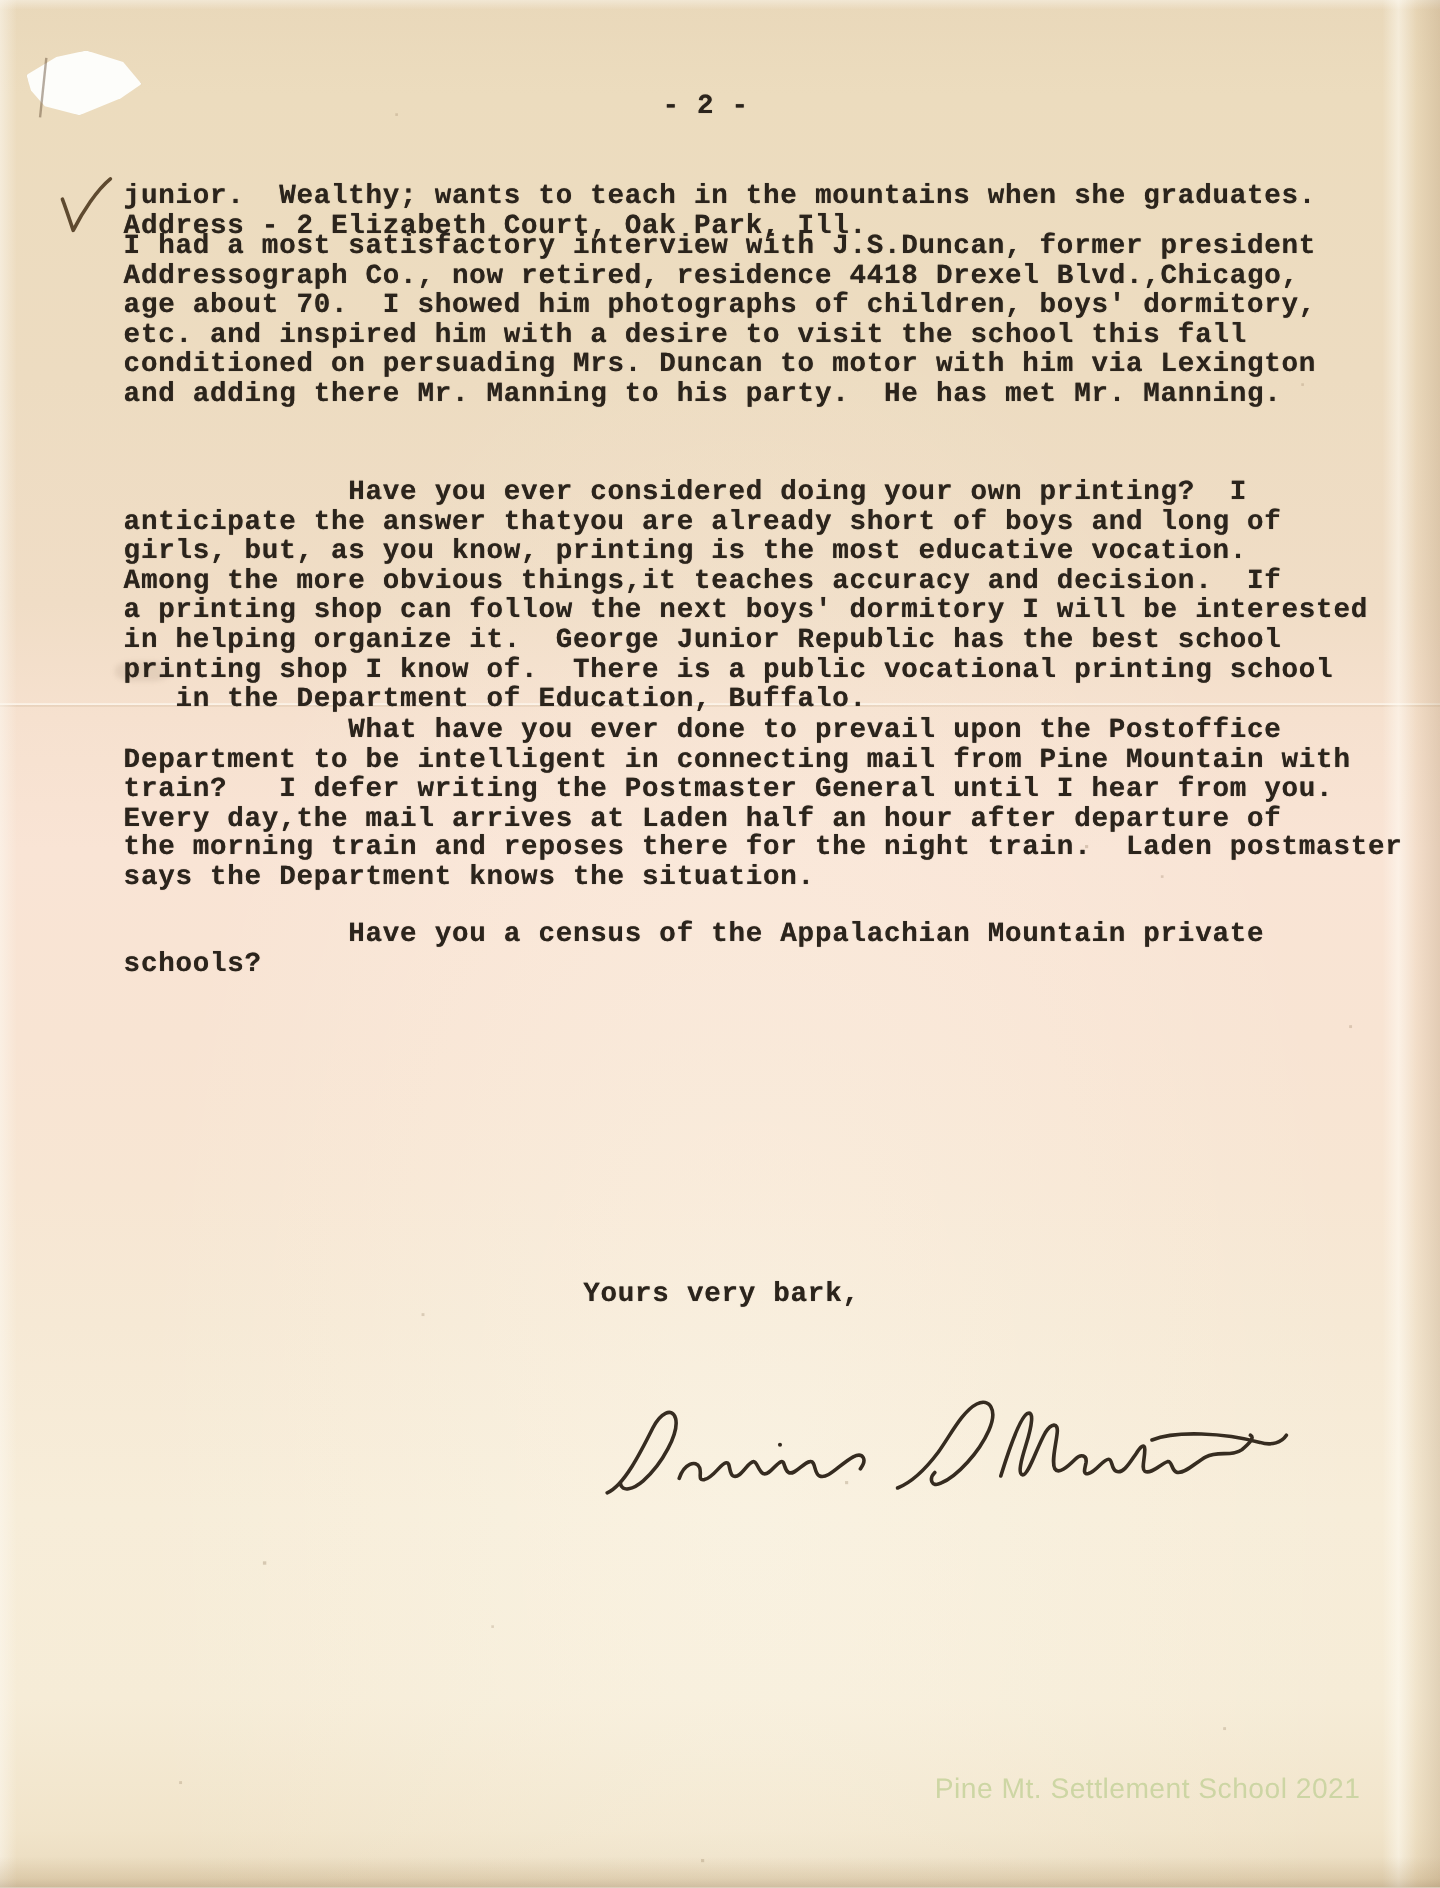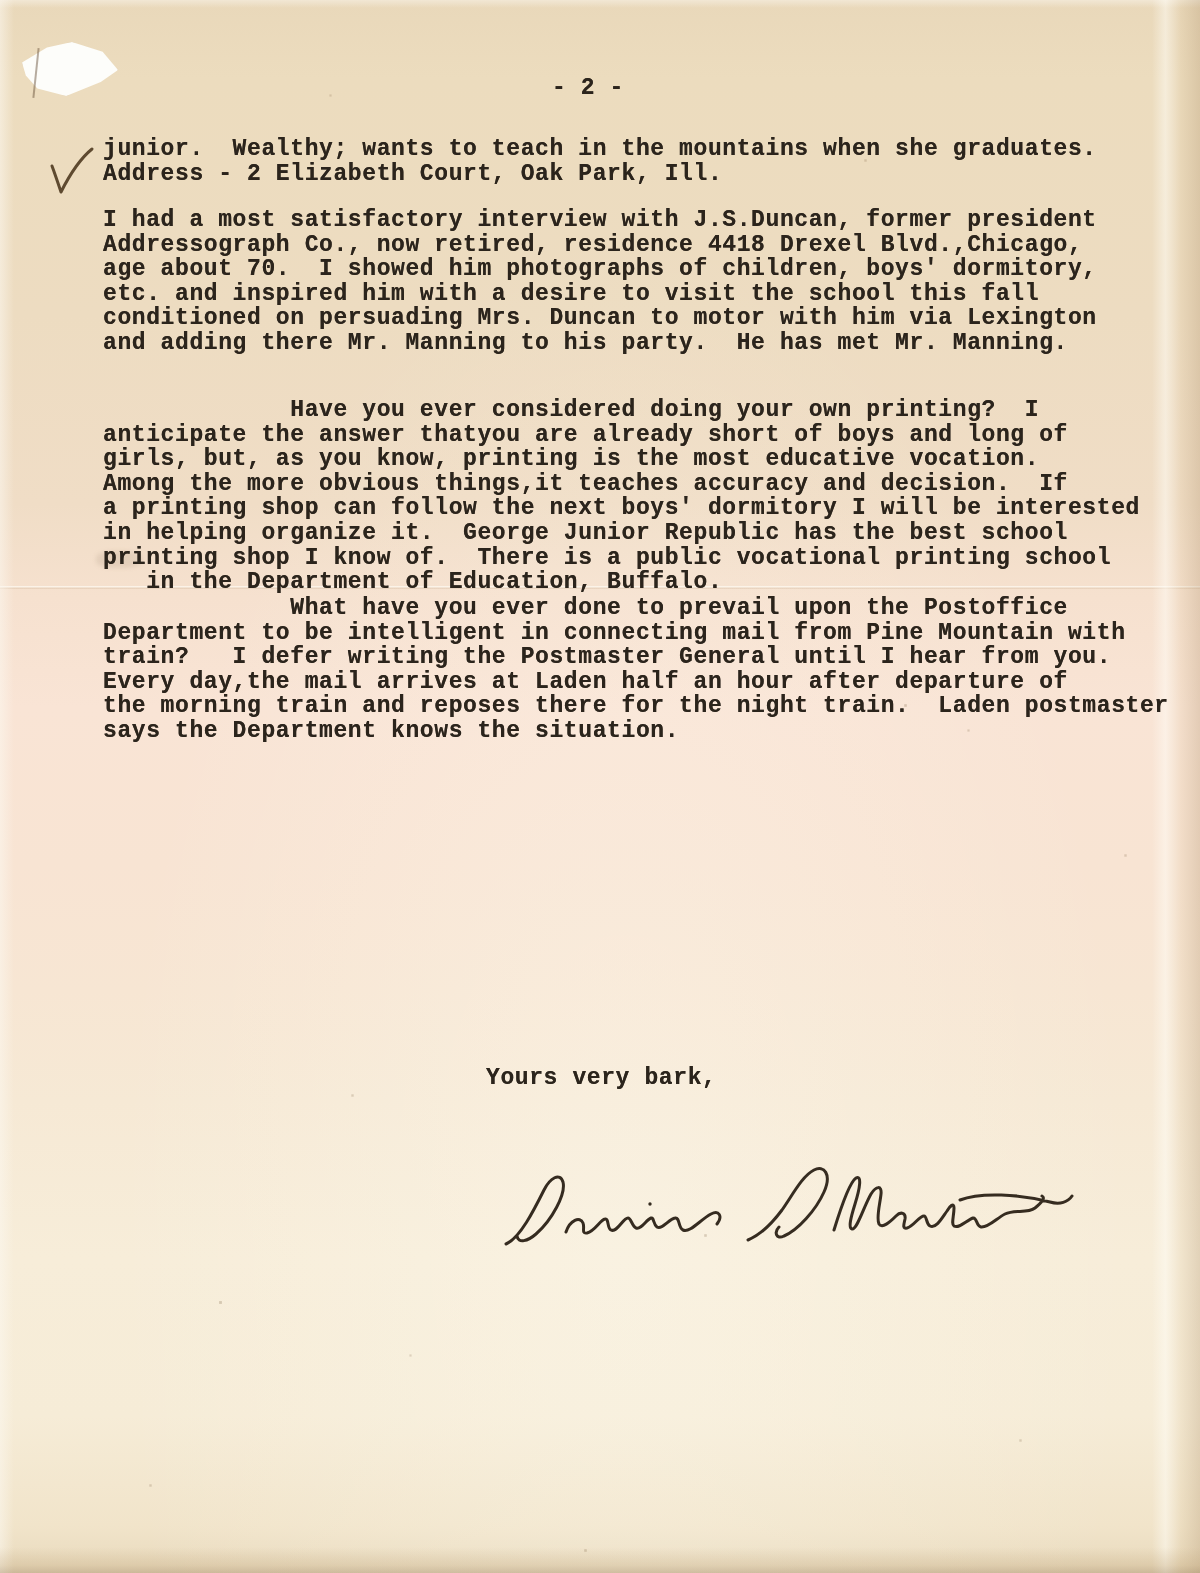"junior. Wealthy; wants to teach" div.type { top: 137px -> 151px }
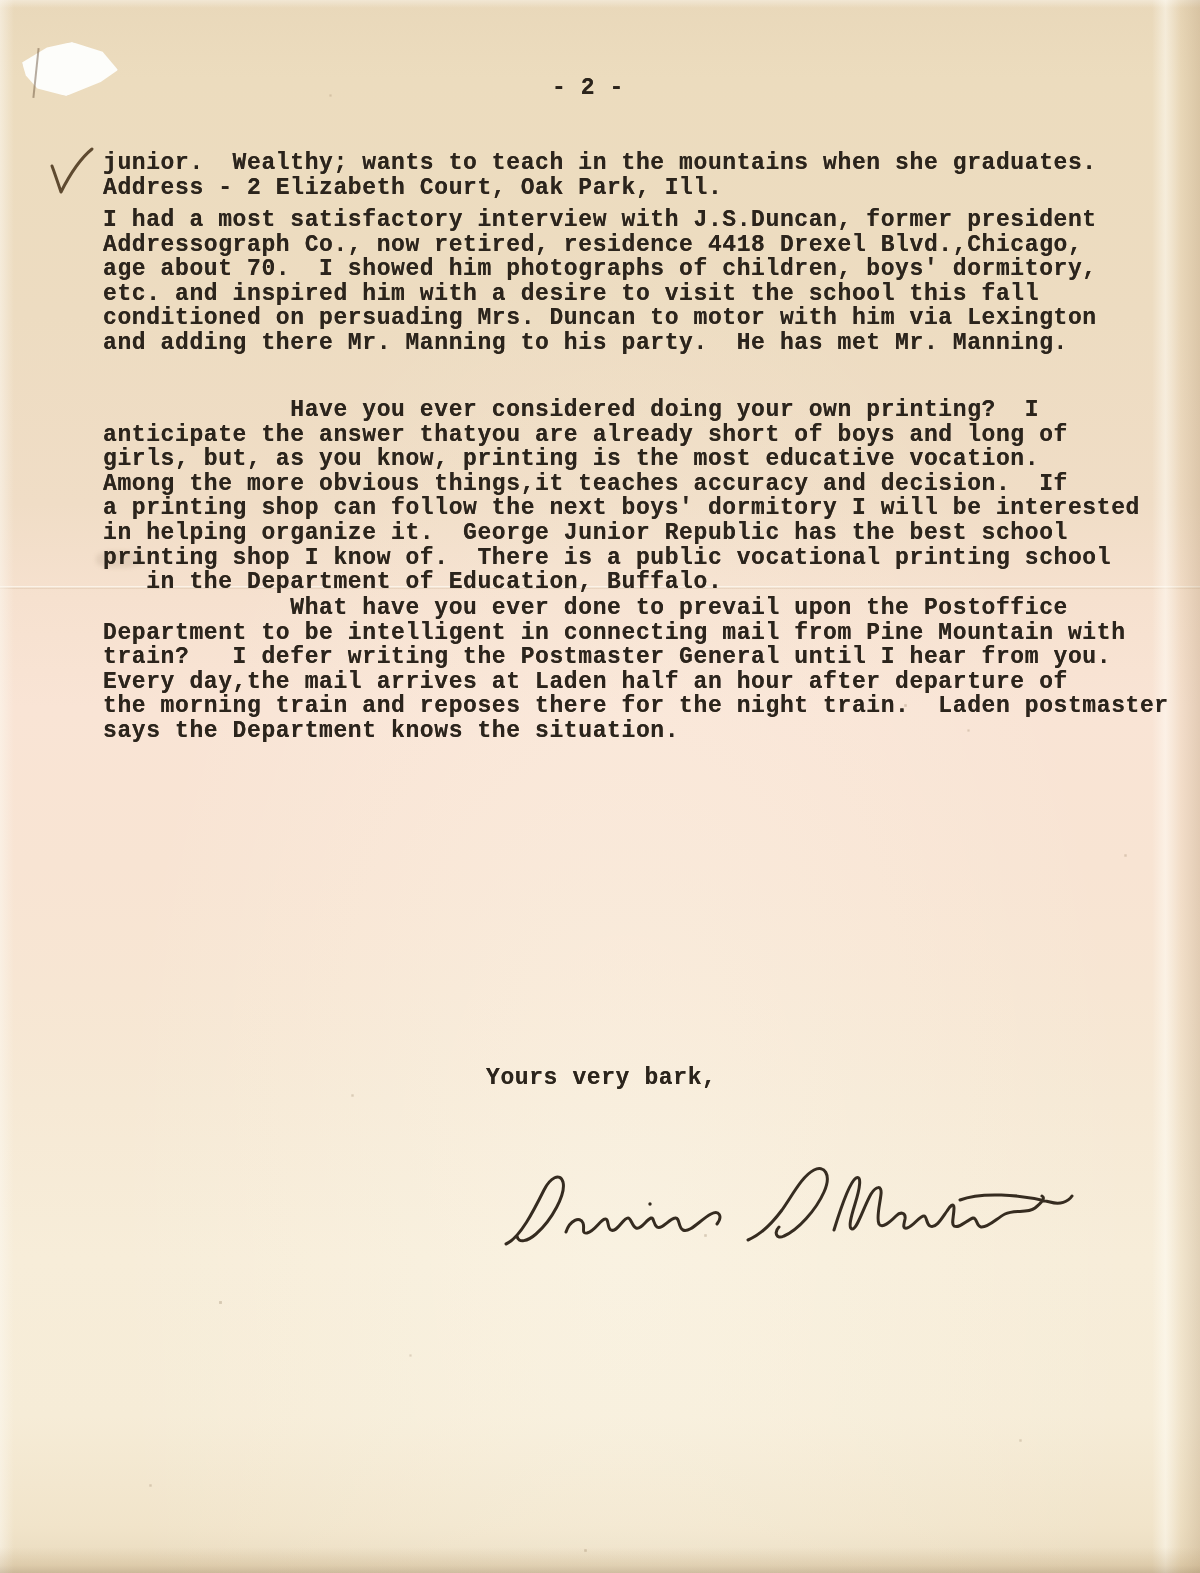"I had a most satisfactory" div.type { top: 208px -> 193px }
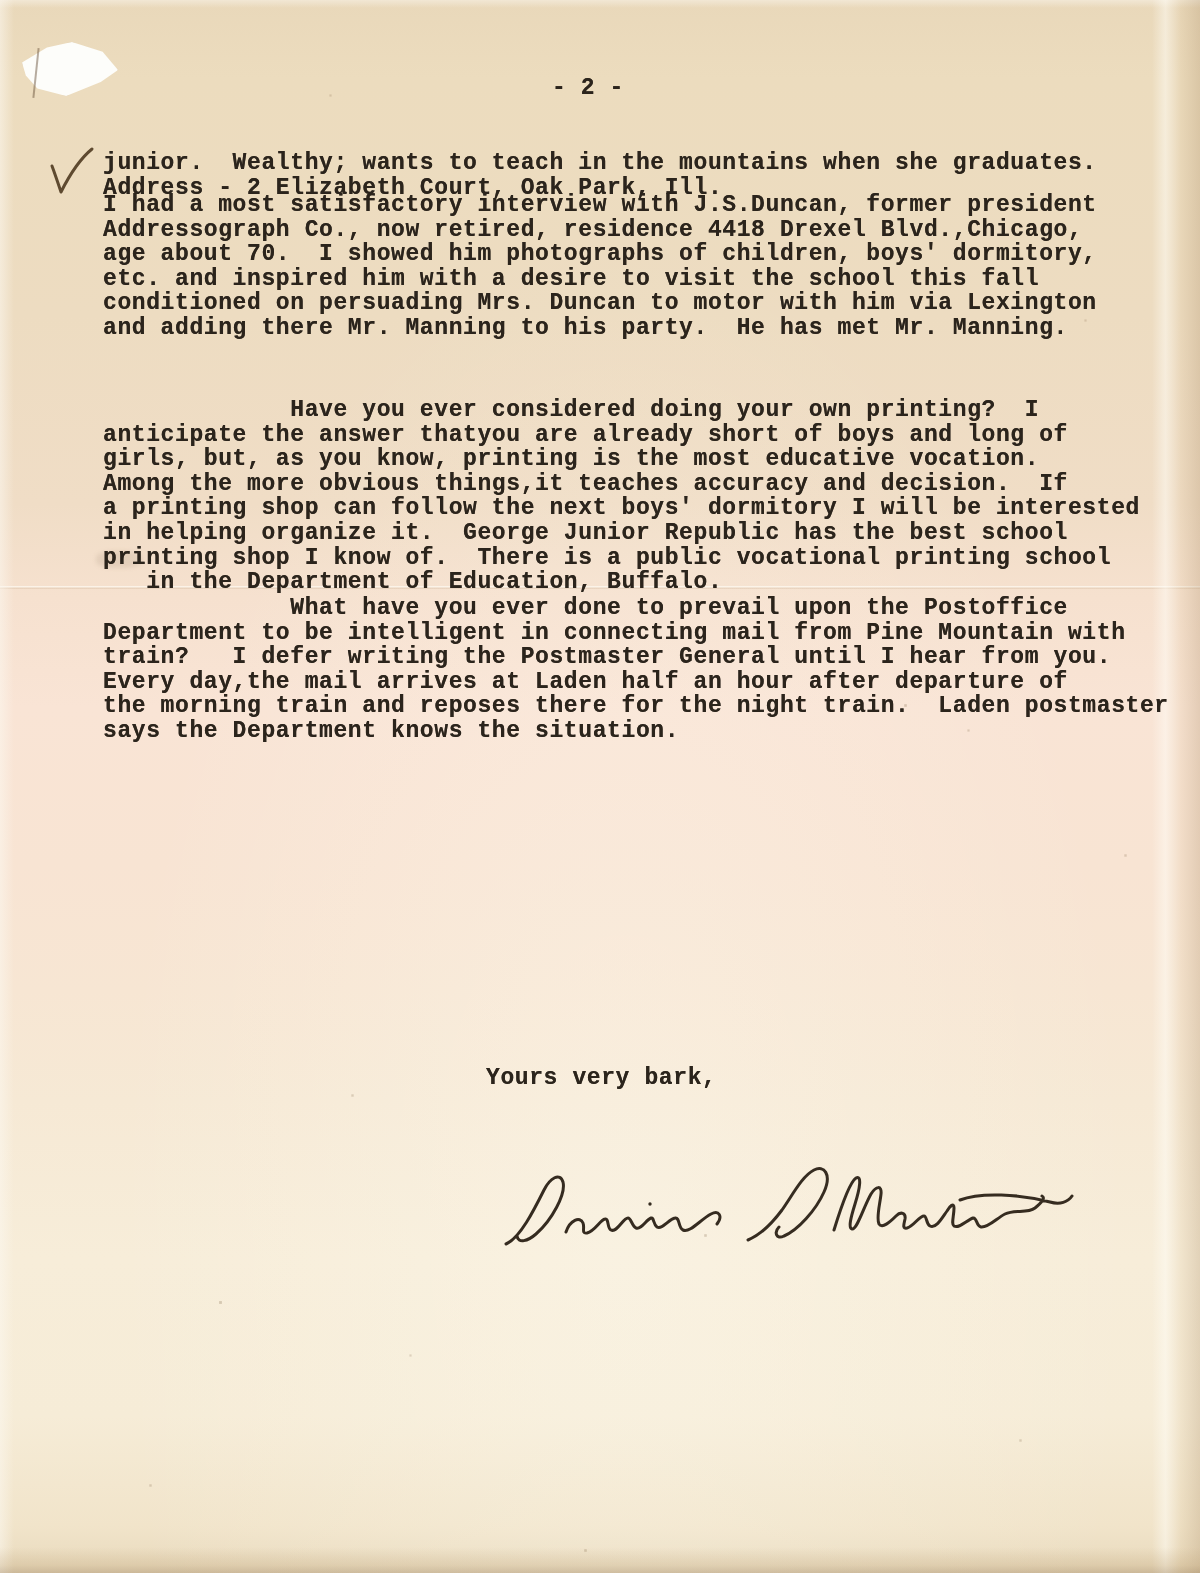"Have you a census of" div.type { html: none -> <div> Have you a census of the Appalachian Mountain private schools?</div> }
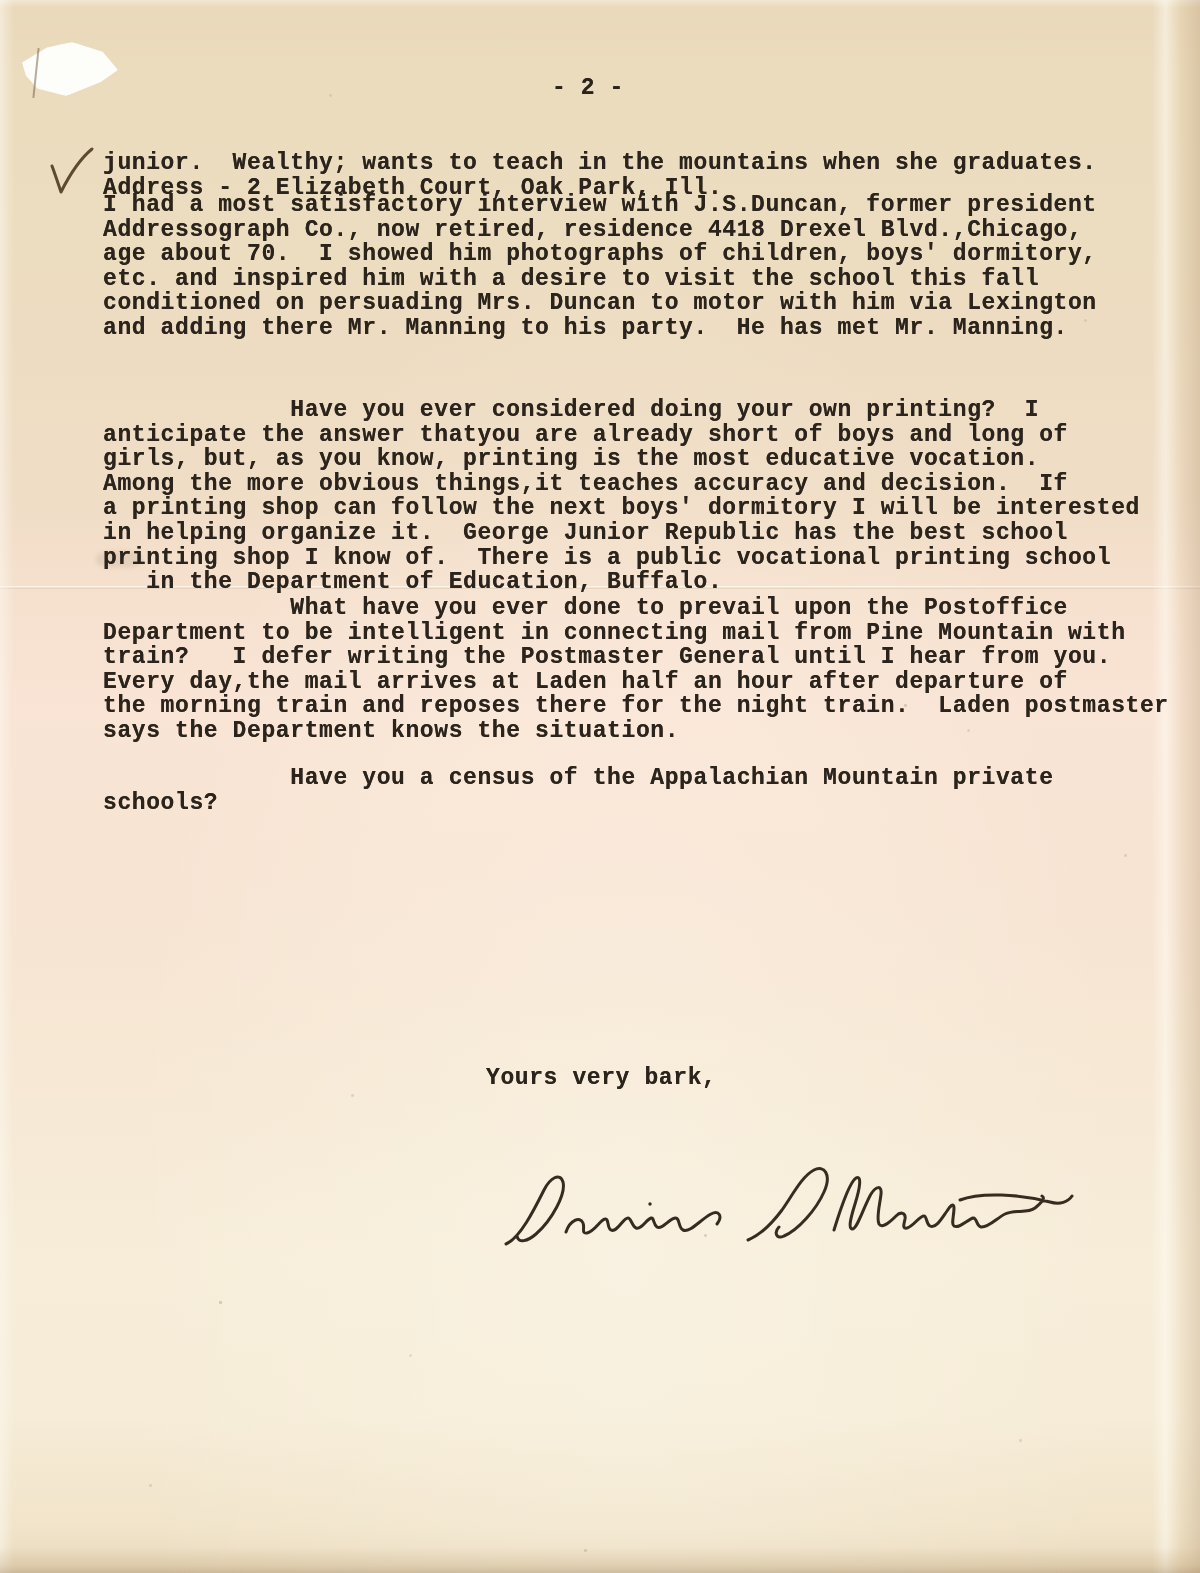"Pine Mt. Settlement School 2021" div.watermark { html: none -> <div>Pine Mt. Settlement School 2021</div> }
